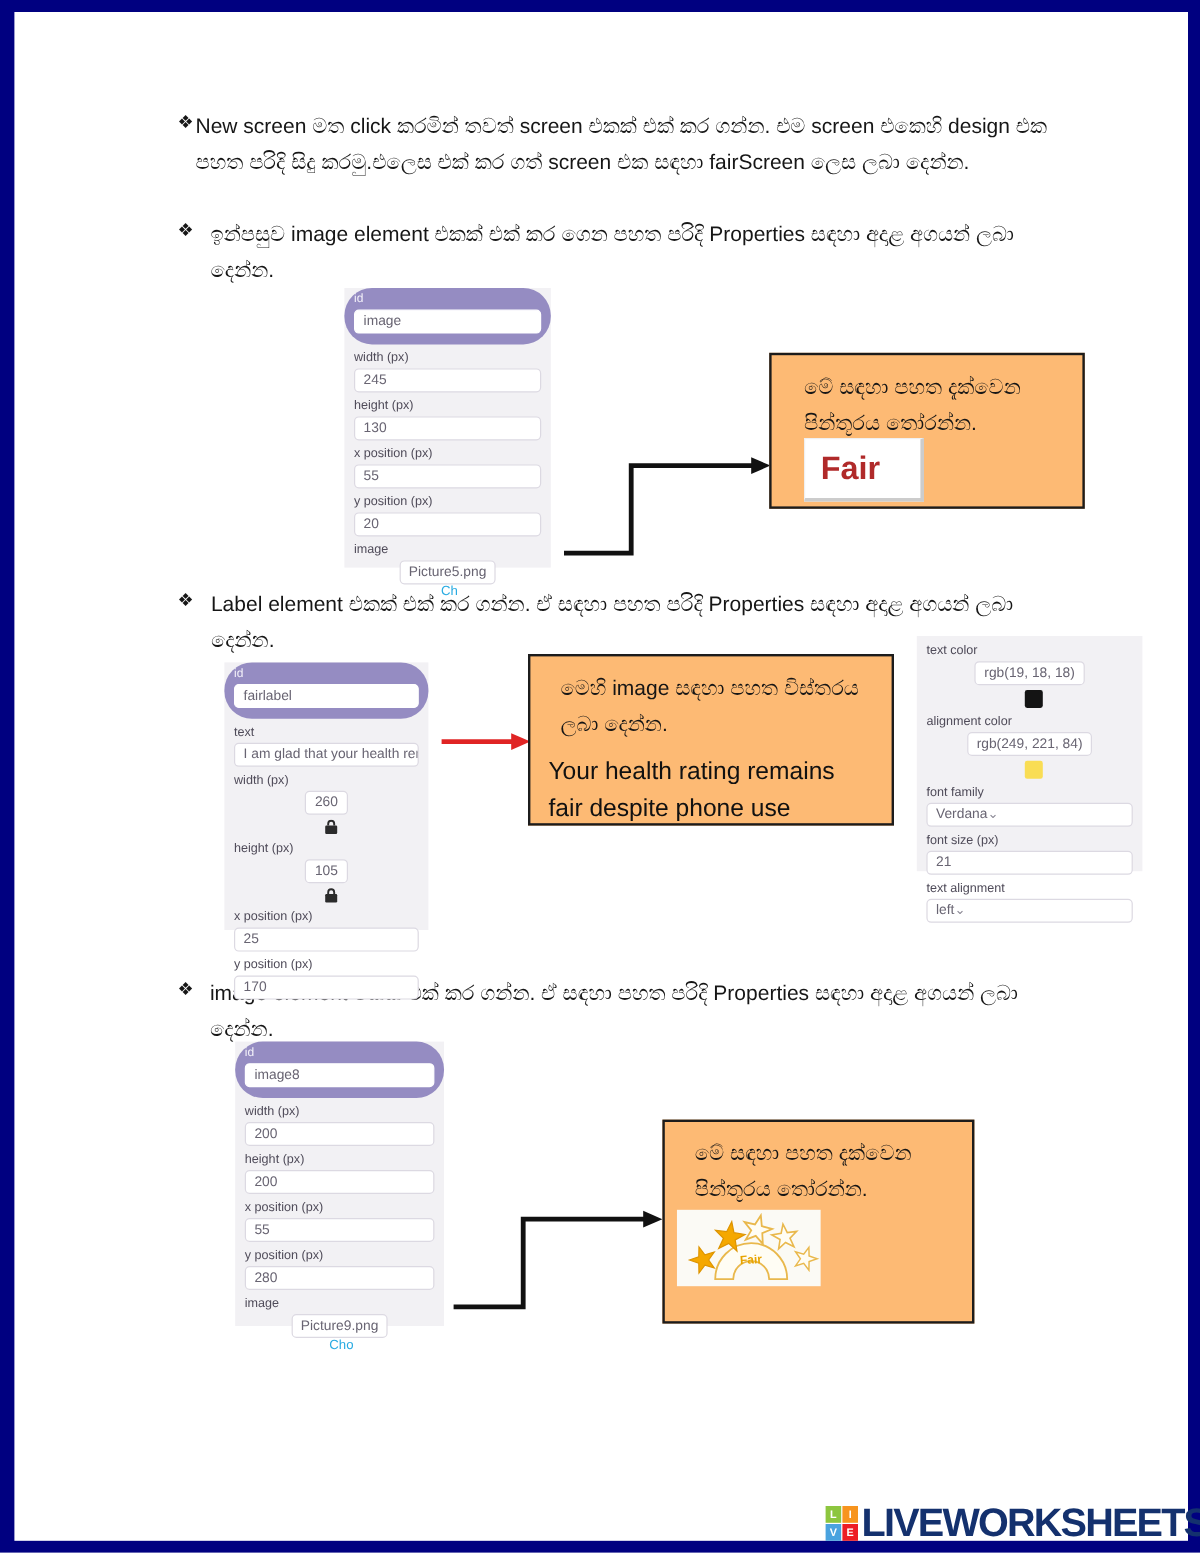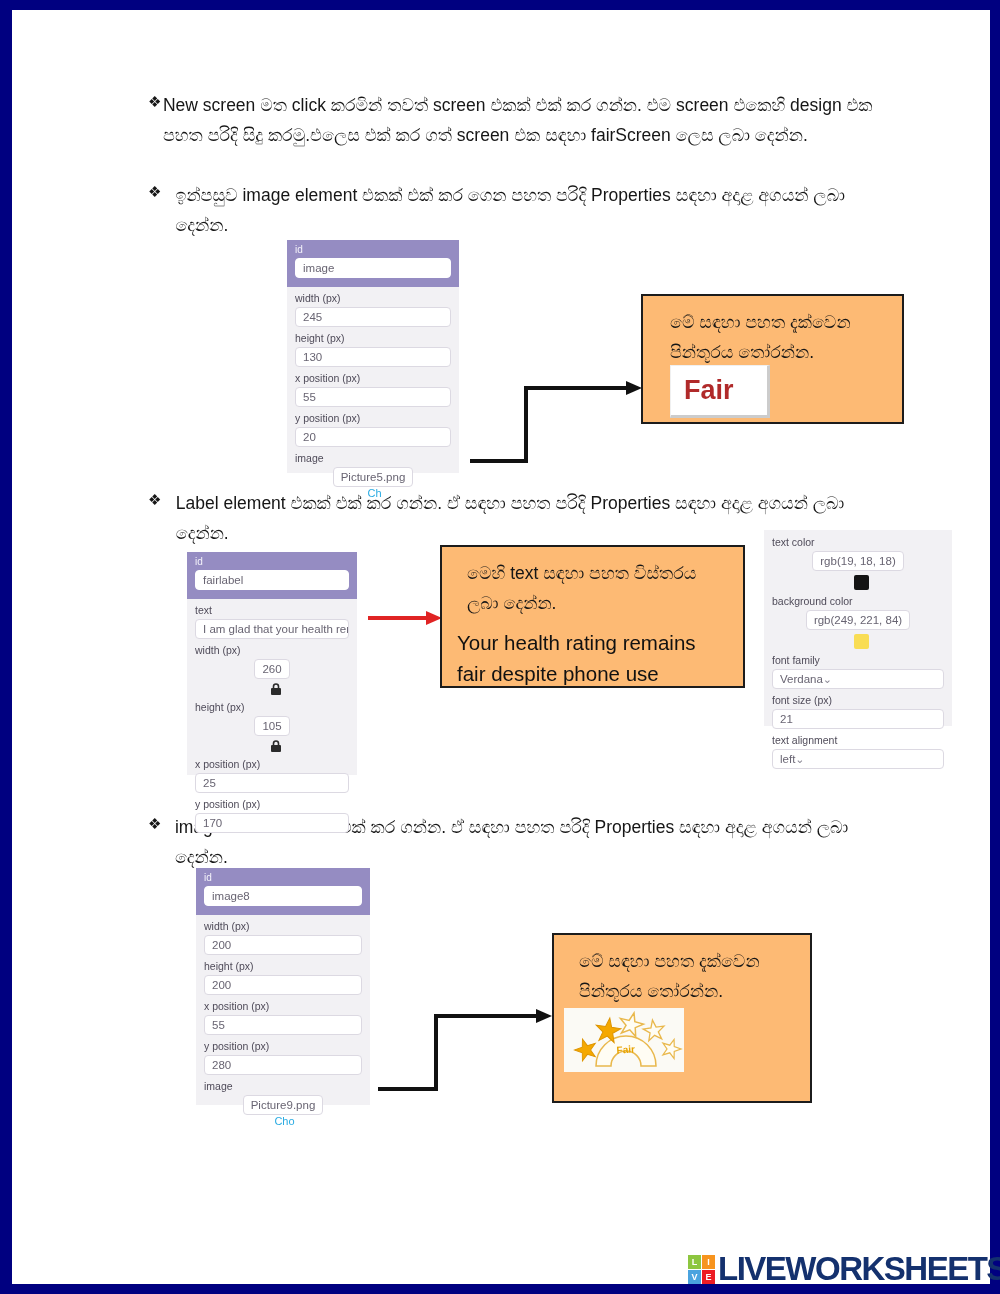"id" .panel-header { border-radius: none -> 23px }
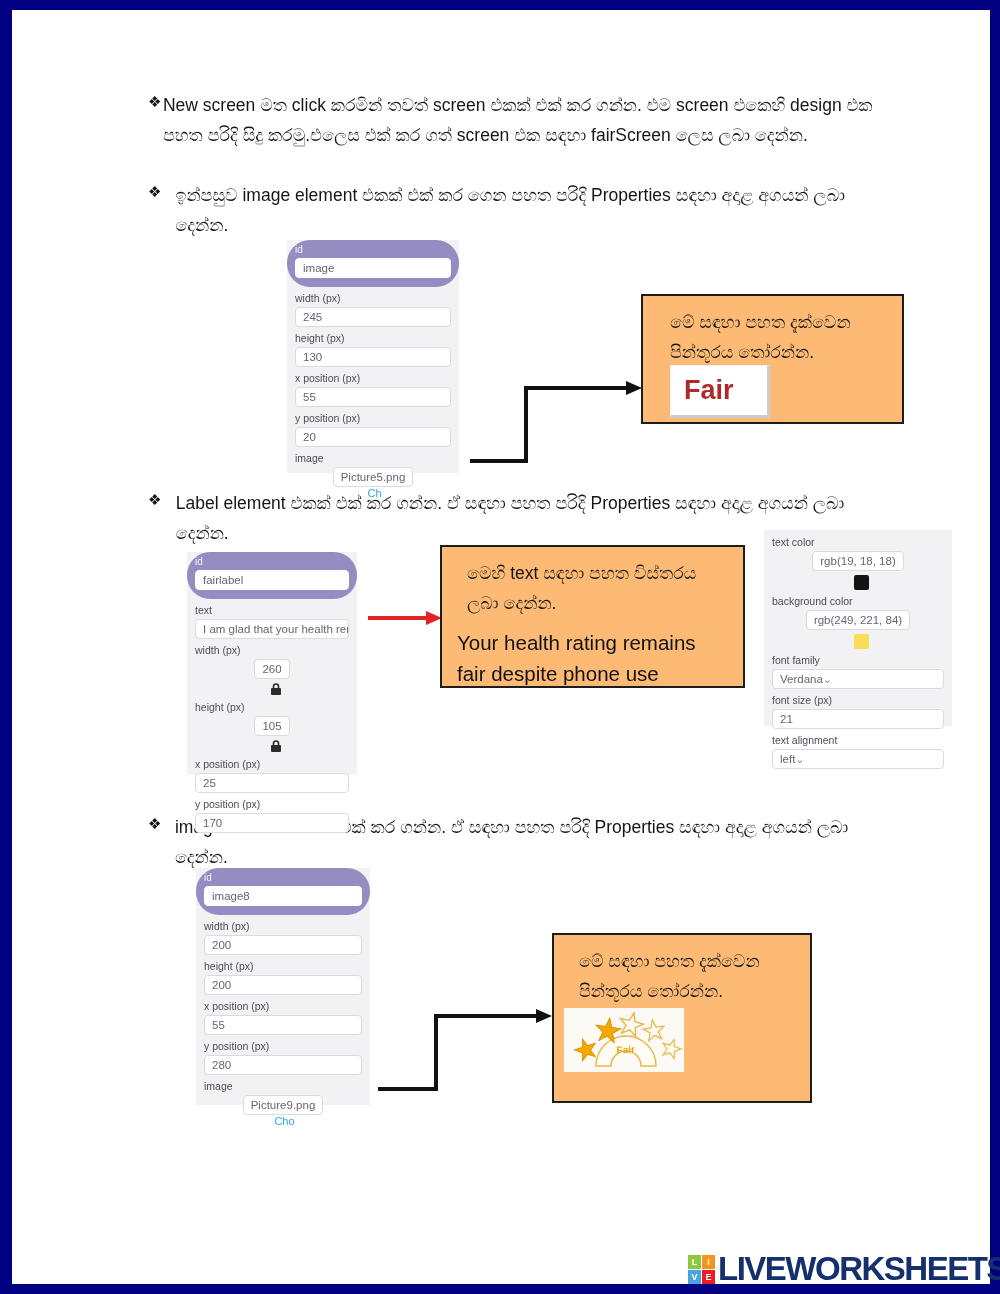"මෙහි text සඳහා පහත විස්තරය" div.sinhala { text: text -> image }
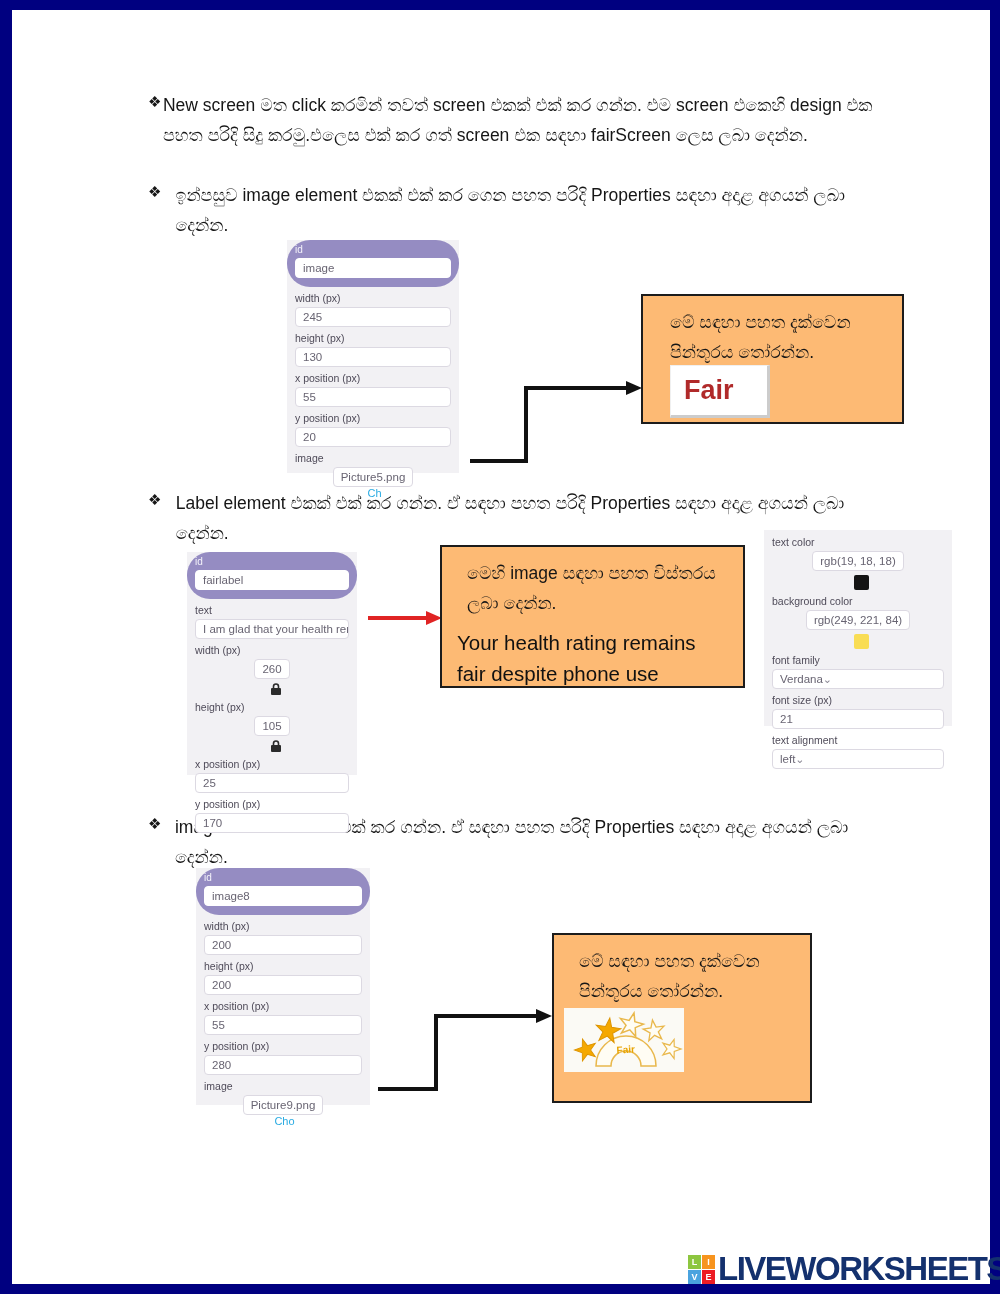"background color" div.field-label { text: background -> alignment }
